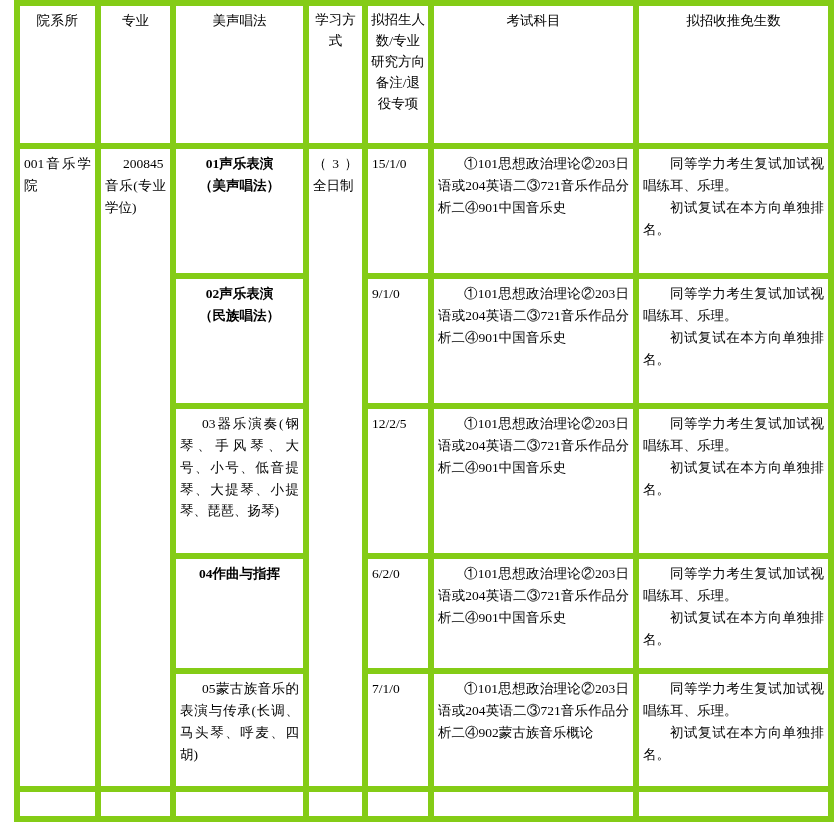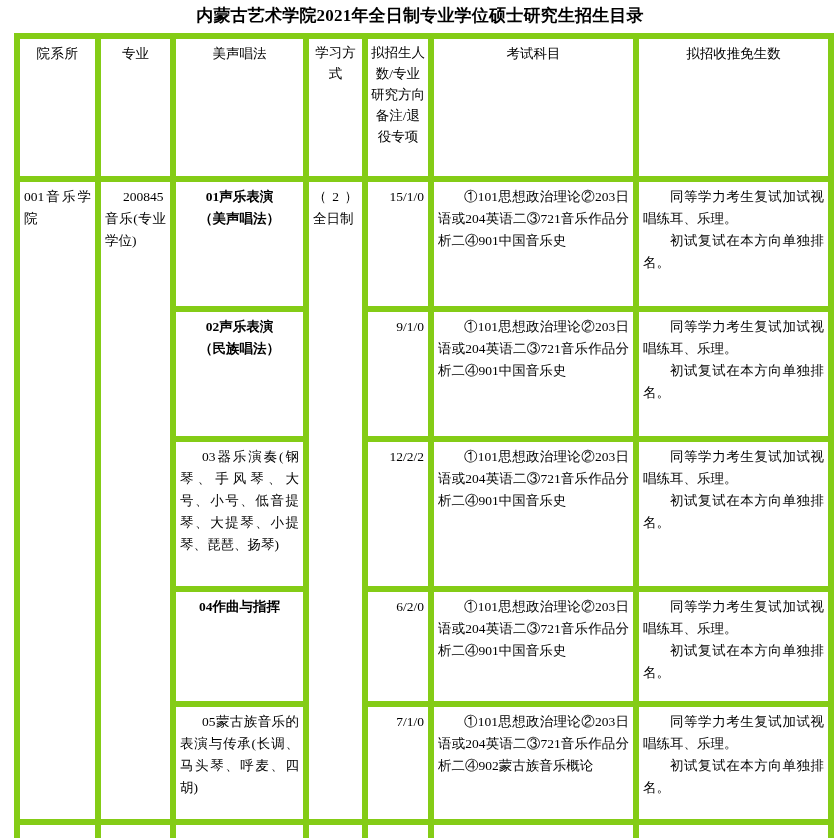"内蒙古艺术学院2021年全日制专业学位硕士研究生招生目录" div.doc-title { html: <div>内蒙古艺术学院2021年全日制专业学位硕士研究生招生目录</div> -> none }
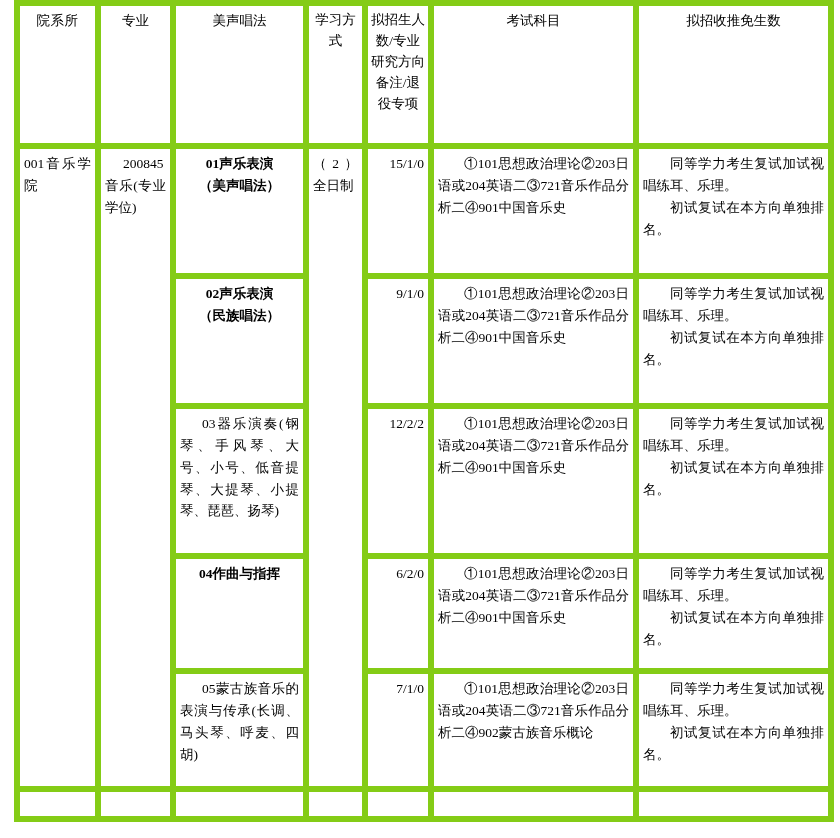"（2）全日制" span { text: 2 -> 3 }
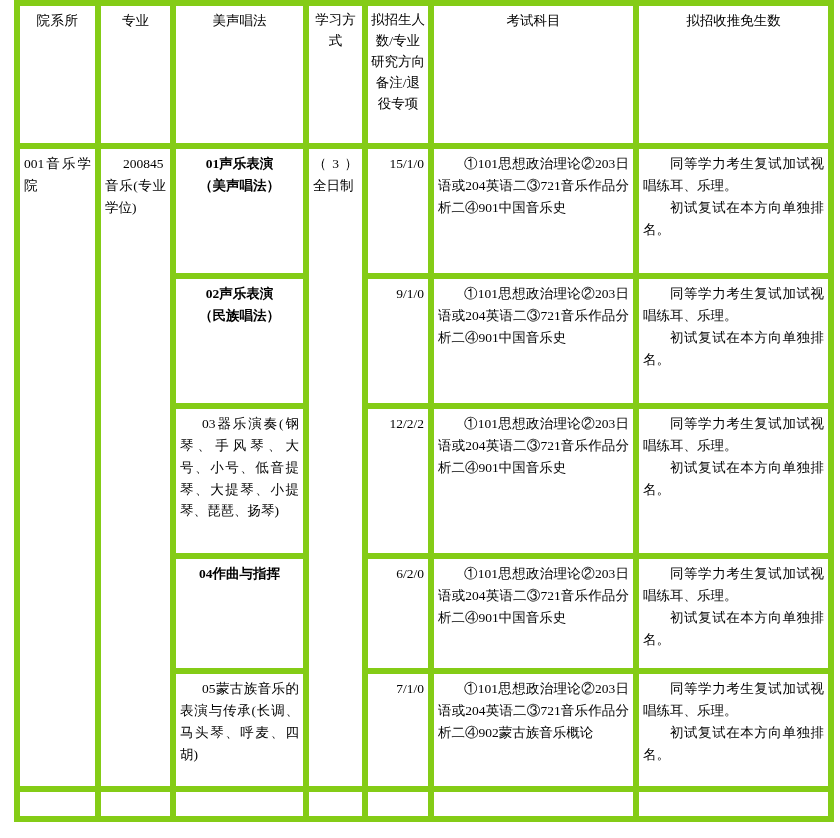"15/1/0" td.cell-quota { text-align: right -> left }
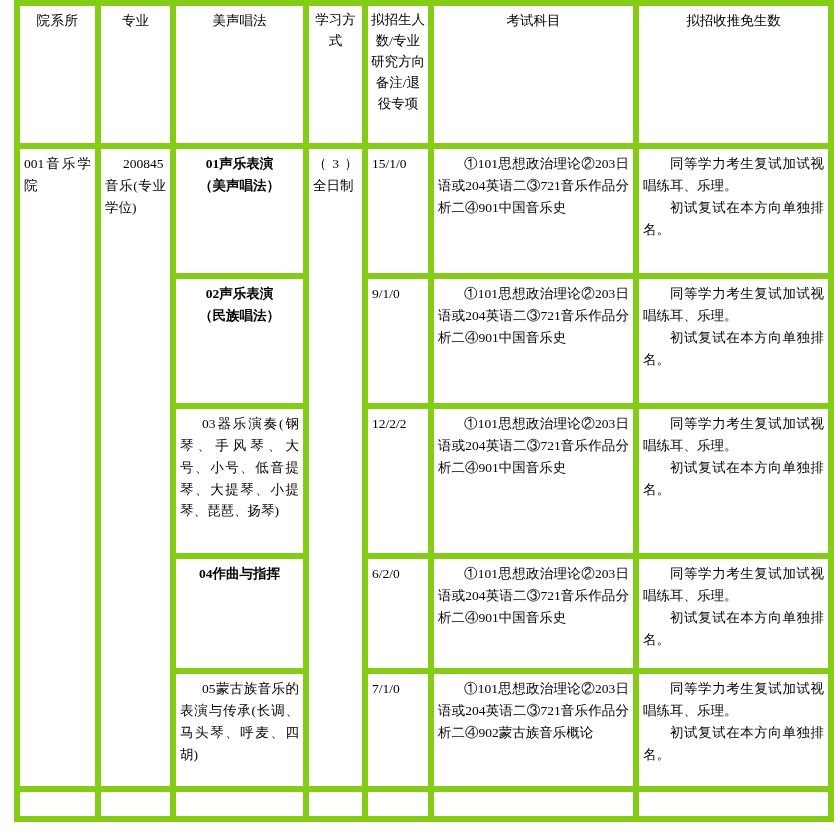"12/2/2" td.cell-quota { text: 12/2/2 -> 12/2/5 }
